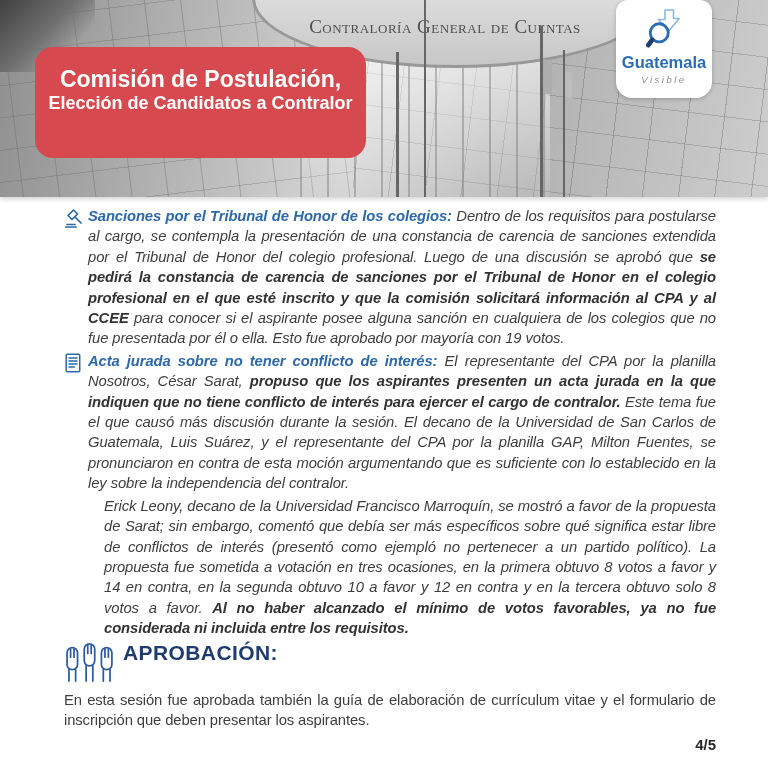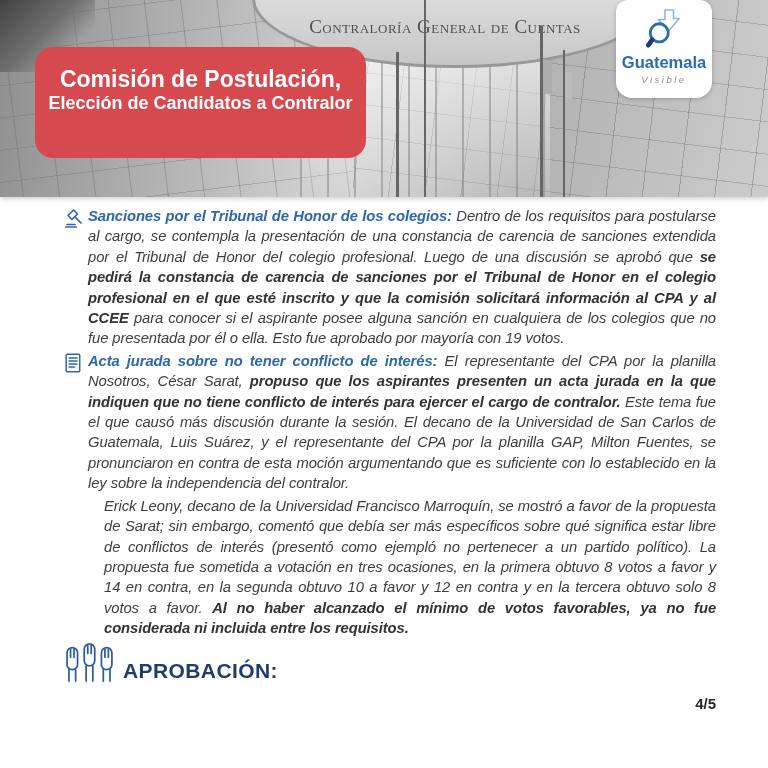"APROBACIÓN:" .approval-row { align-items: flex-end -> flex-start }
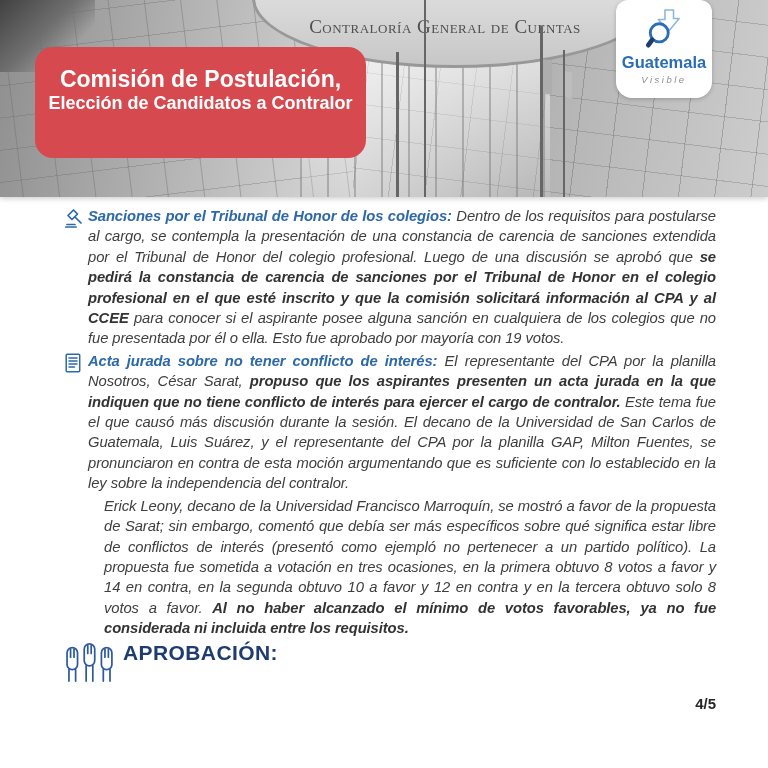"En esta sesión fue aprobada" p.final-para { html: none -> <p>En esta sesión fue aprobada también la guía de elaboración de currículum vitae y el formulario de inscripción que deben presentar los aspirantes.</p> }
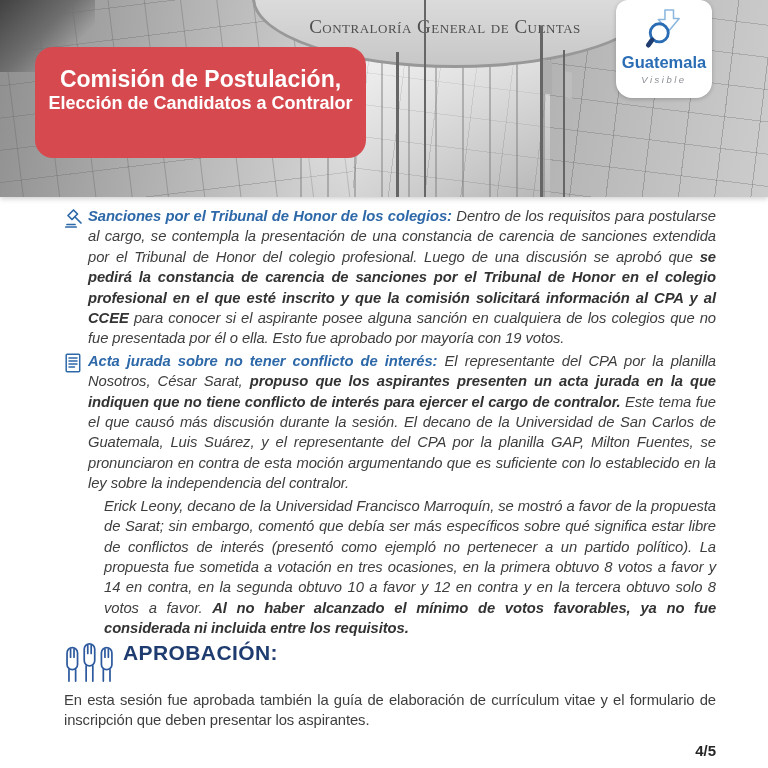"4/5" .pagenum { margin-top: 12px -> 6px }
